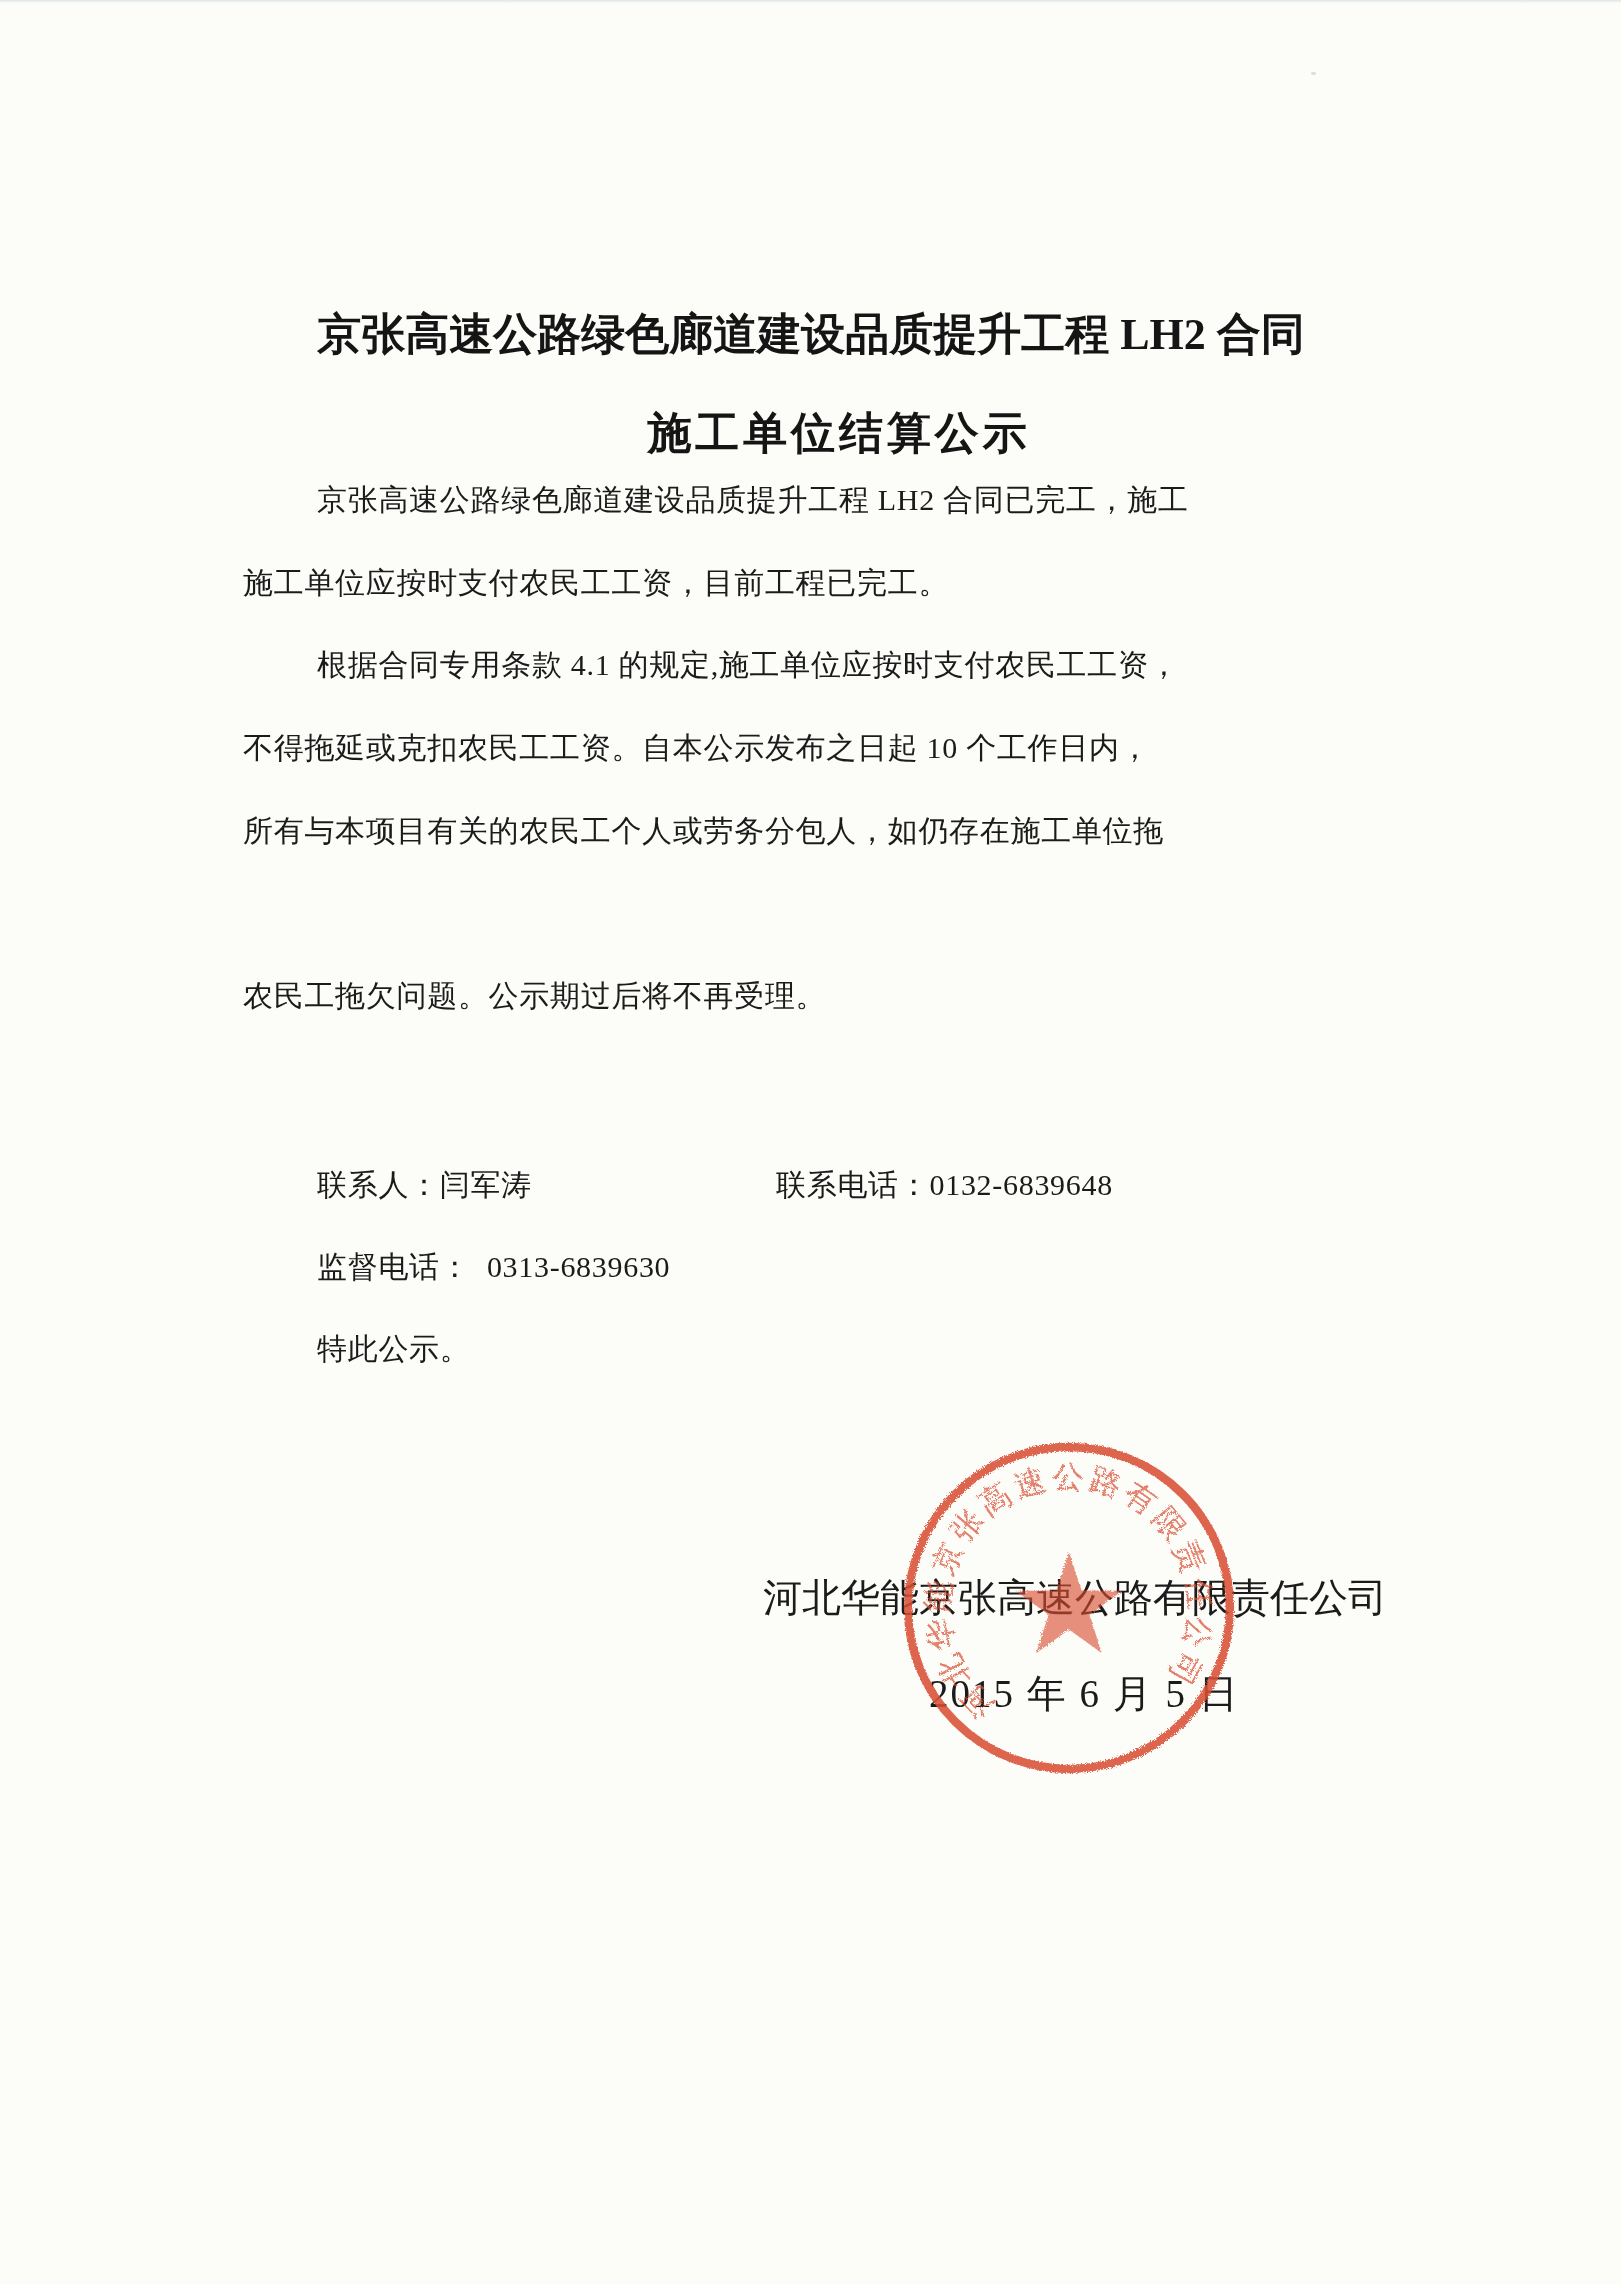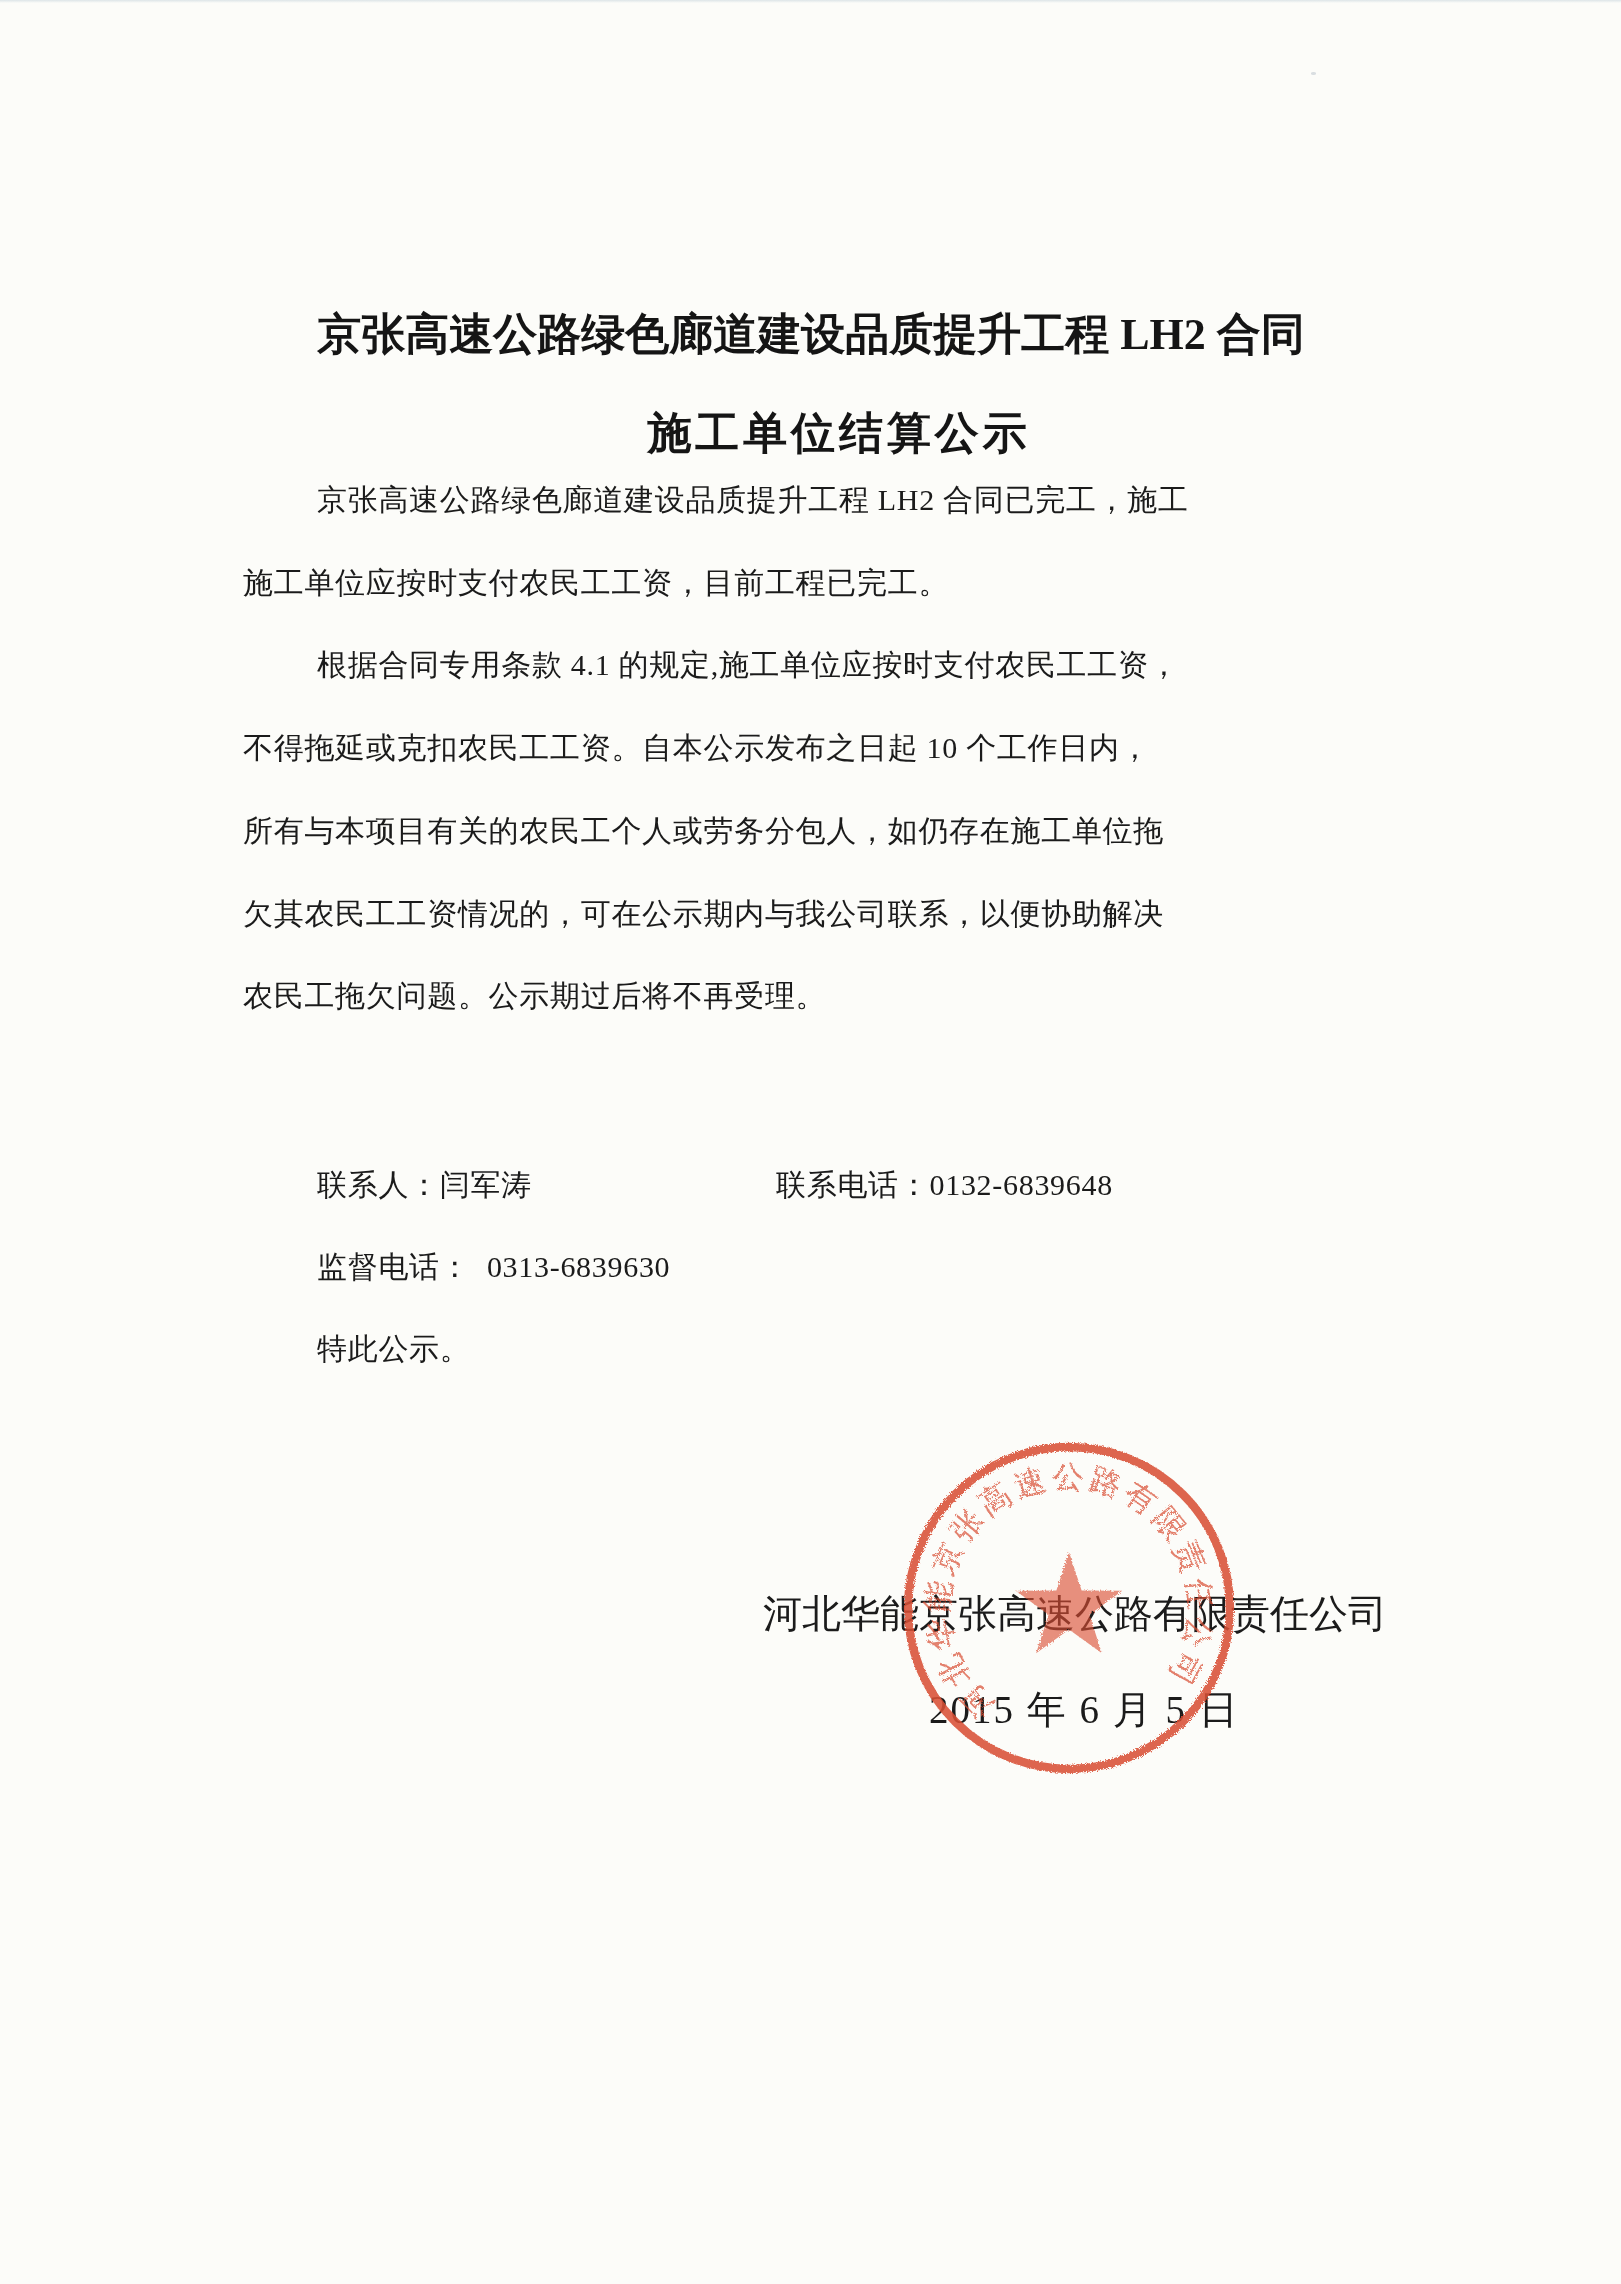"欠其农民工工资情况的，可在公示期内与我公司联系，以便协助解决" div.line { html: <div>欠其农民工工资情况的，可在公示期内与我公司联系，以便协助解决</div> -> none }
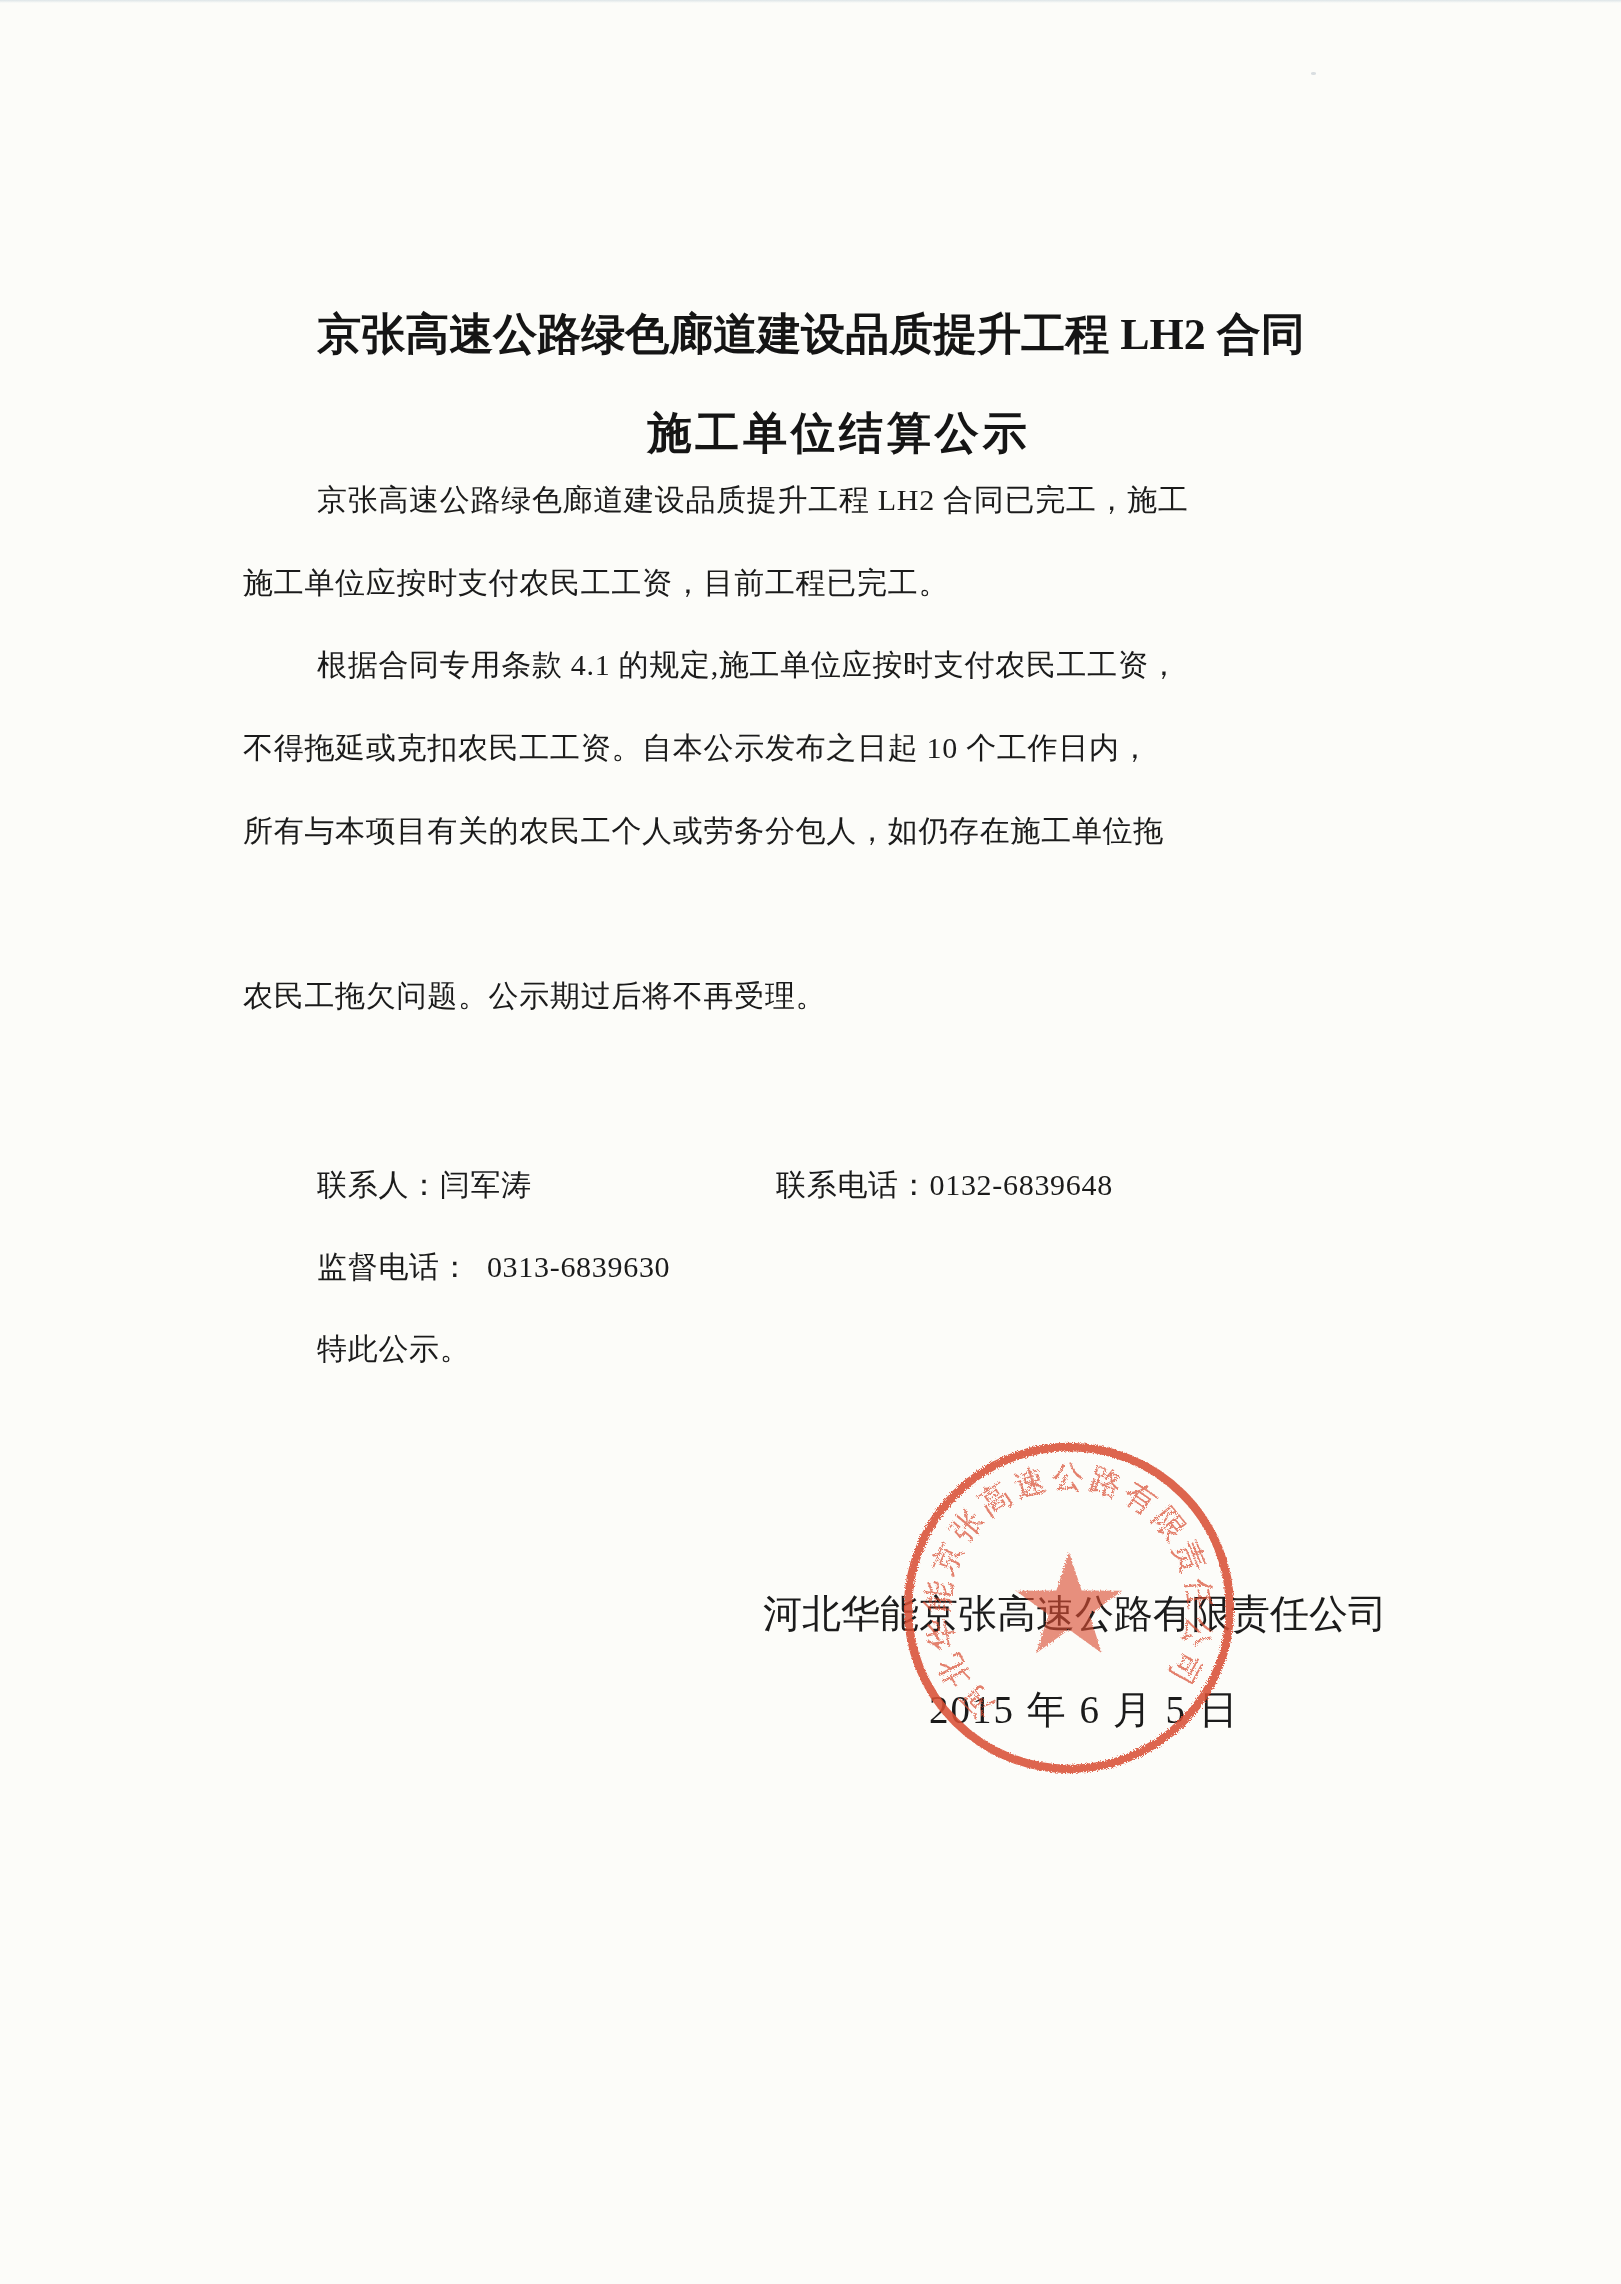"河北华能京张高速公路有限责任公司" .sig { margin-top: 16px -> none }
